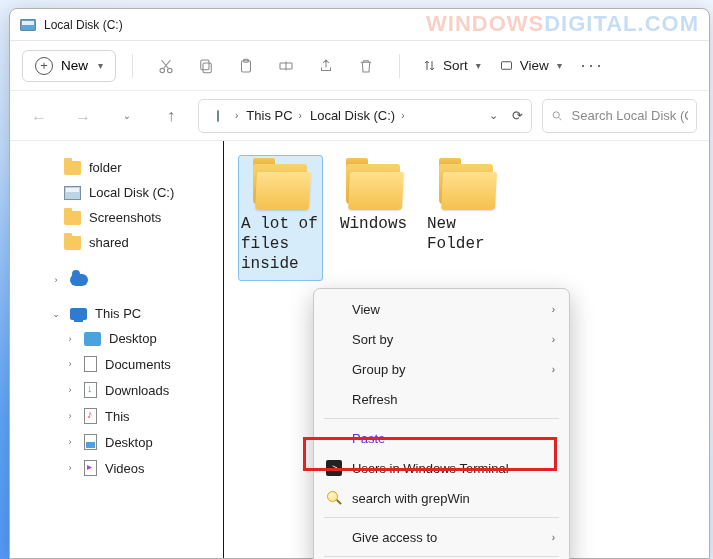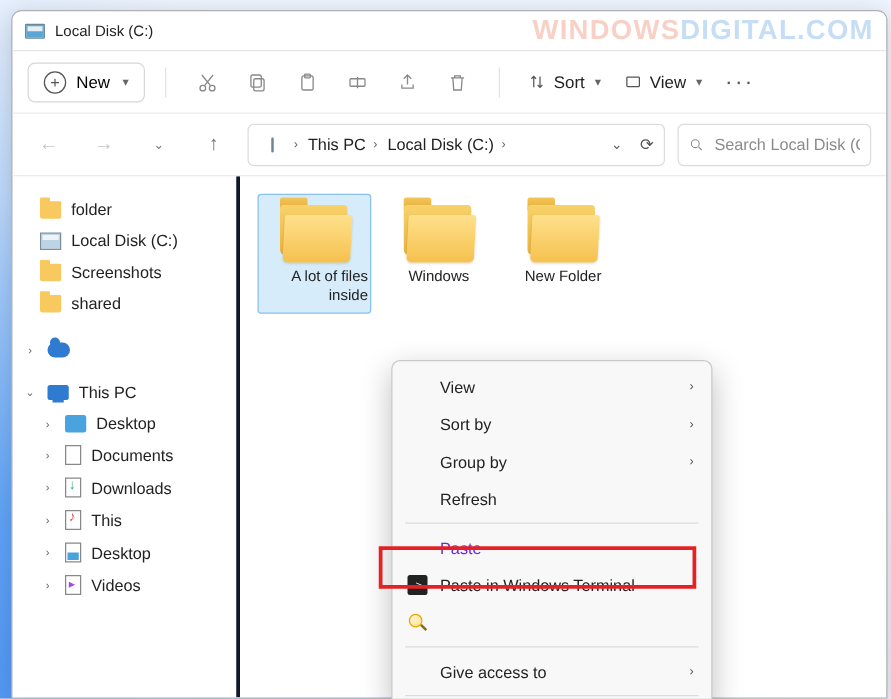"folder" .sidebar { border-right: 3px solid #0f172a -> 1px solid #0f172a; margin-left: none -> 32px }
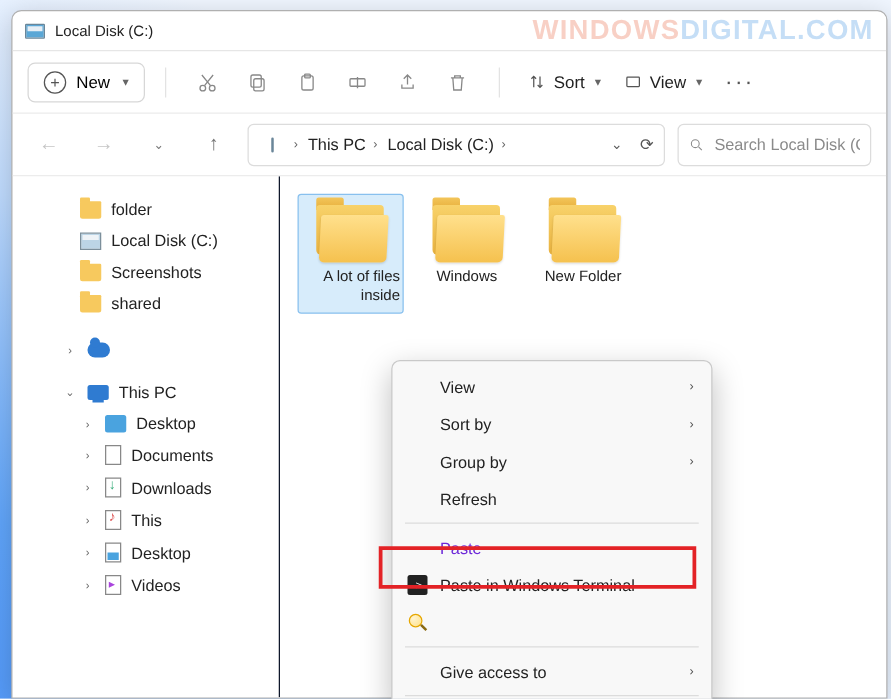"A lot of files inside" .item-label { font-family: none -> Liberation Mono, monospace; font-size: 12px -> 16px; text-align: right -> left }
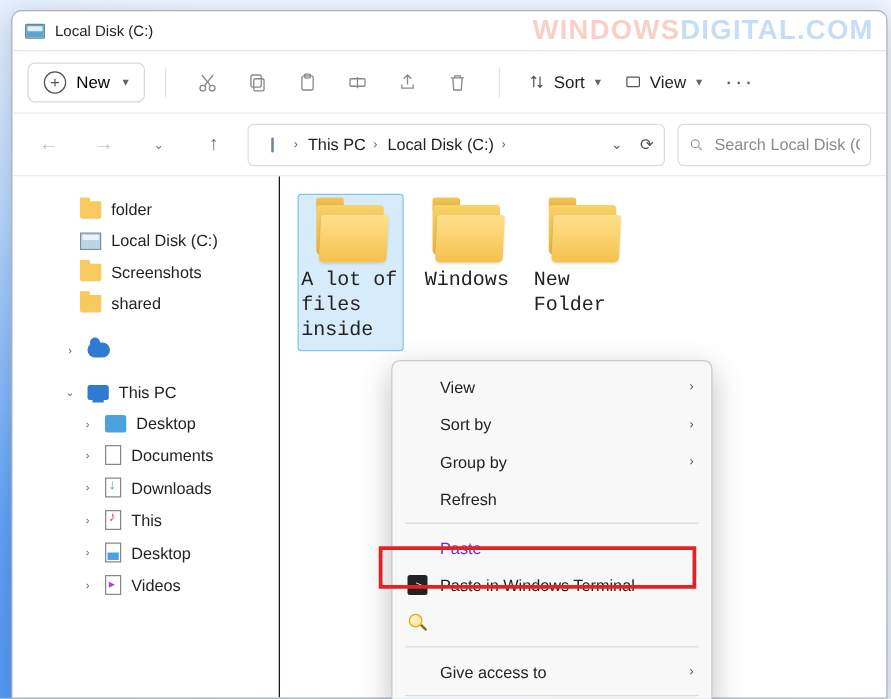"Paste in Windows Terminal" span { text: Paste -> Users }
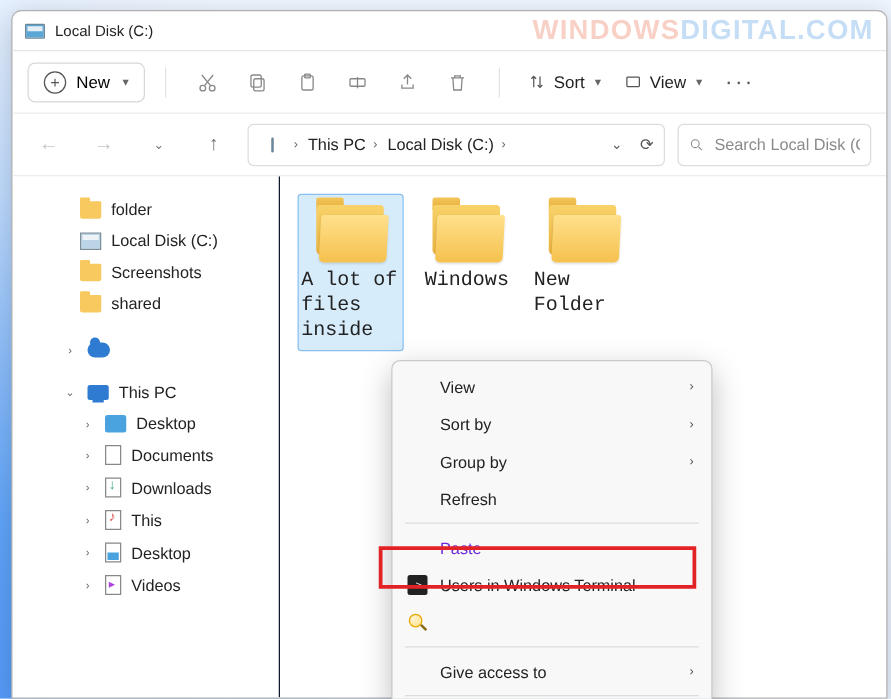"search with grepWin" span { html: none -> <span>search with grepWin</span> }
